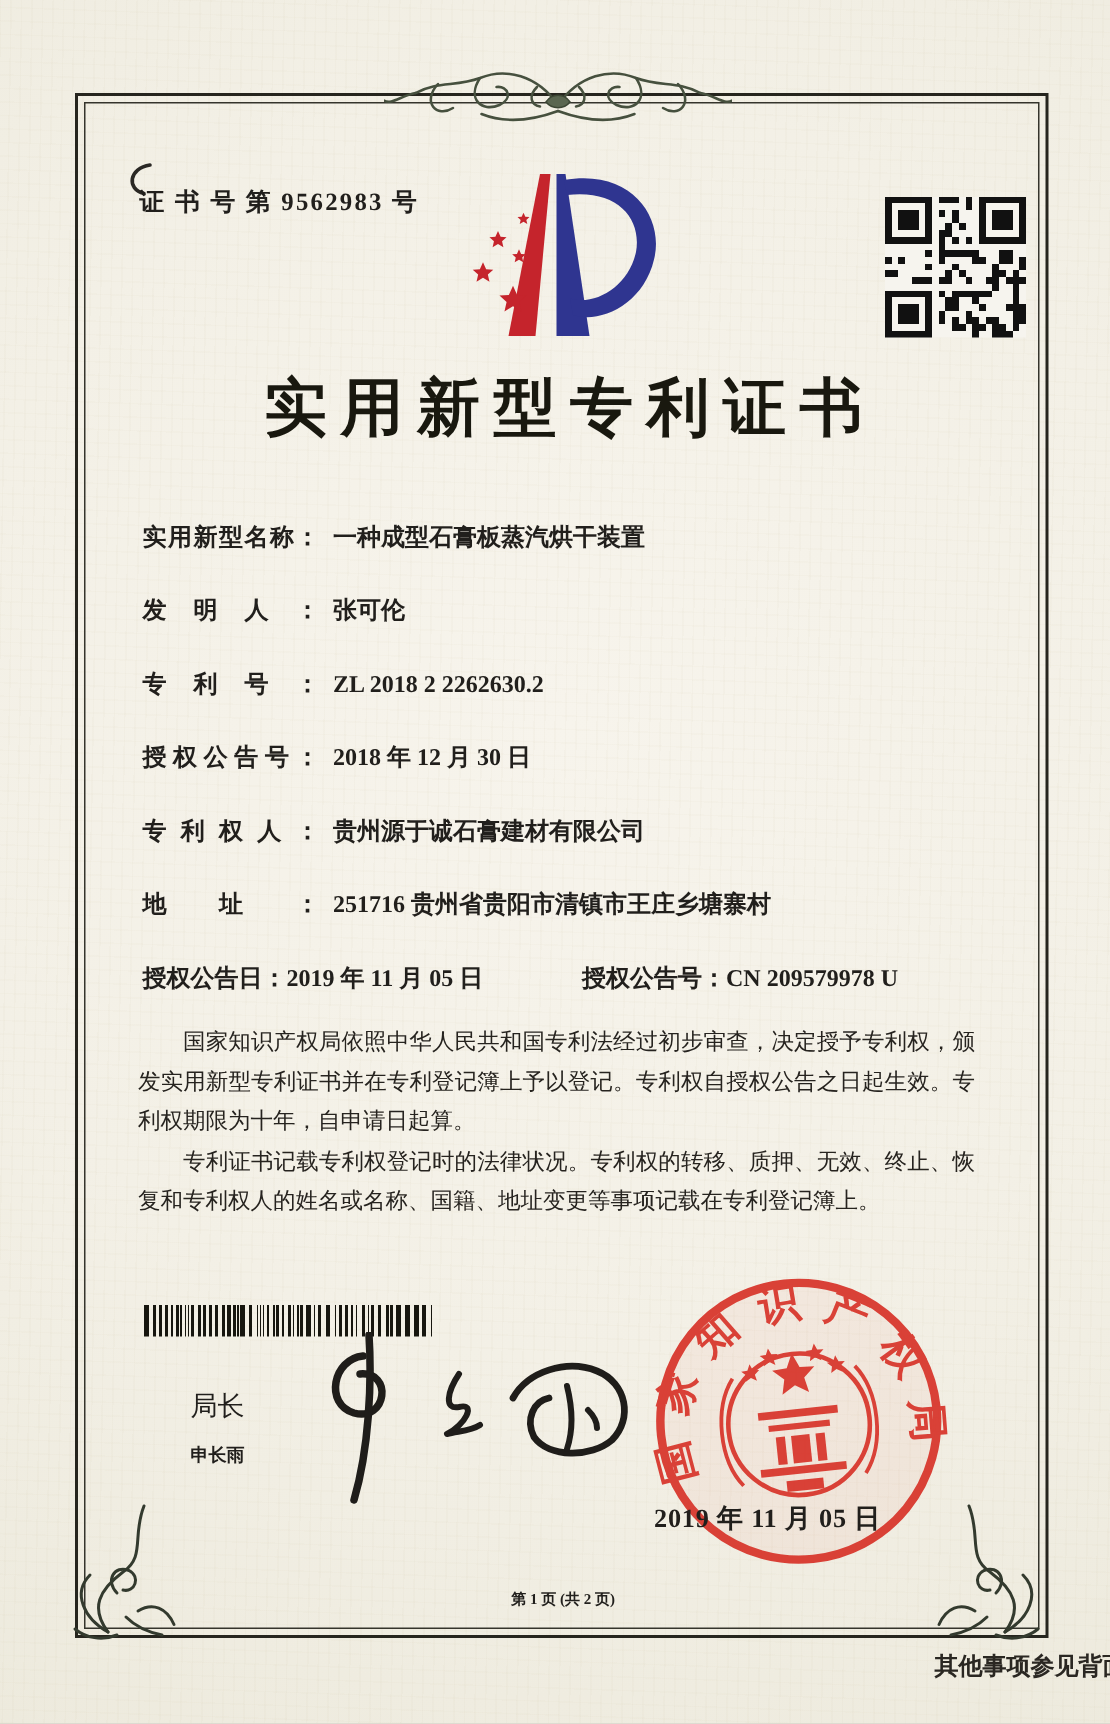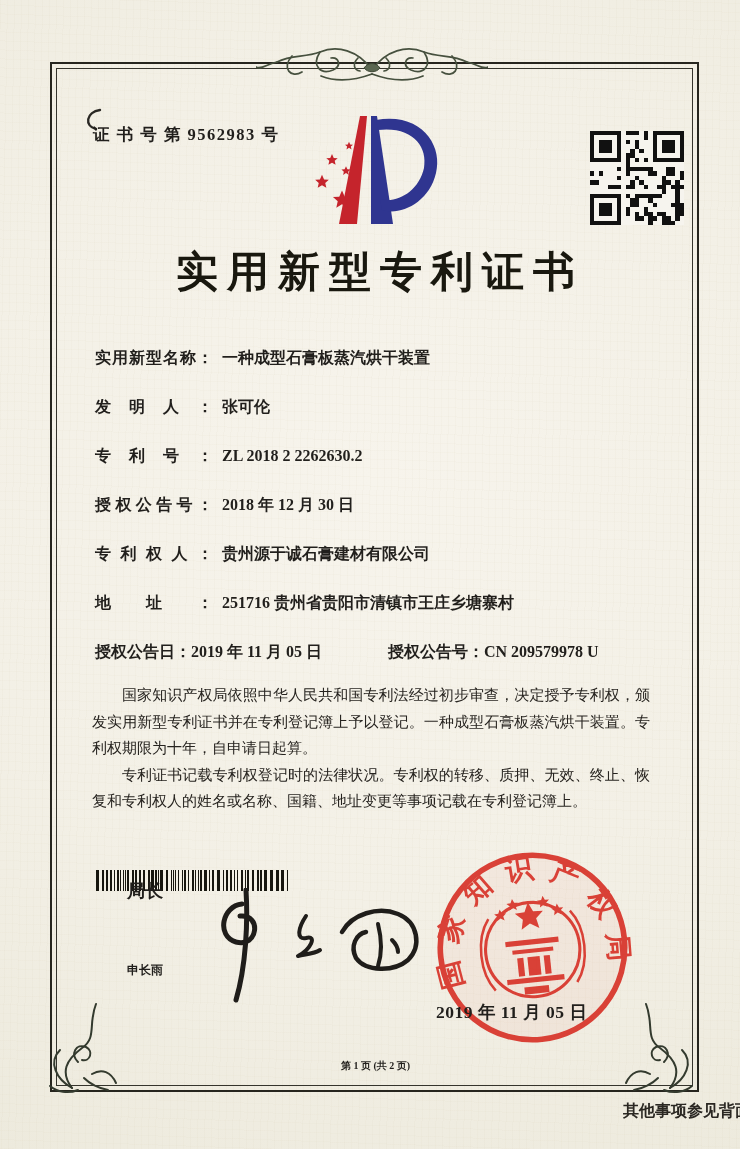"国家知识产权局依照中华人民共和国专利法经过初步审查，决定授予专利权，颁发实用新型" p { text: 一种成型石膏板蒸汽烘干装置 -> 专利权自授权公告之日起生效 }
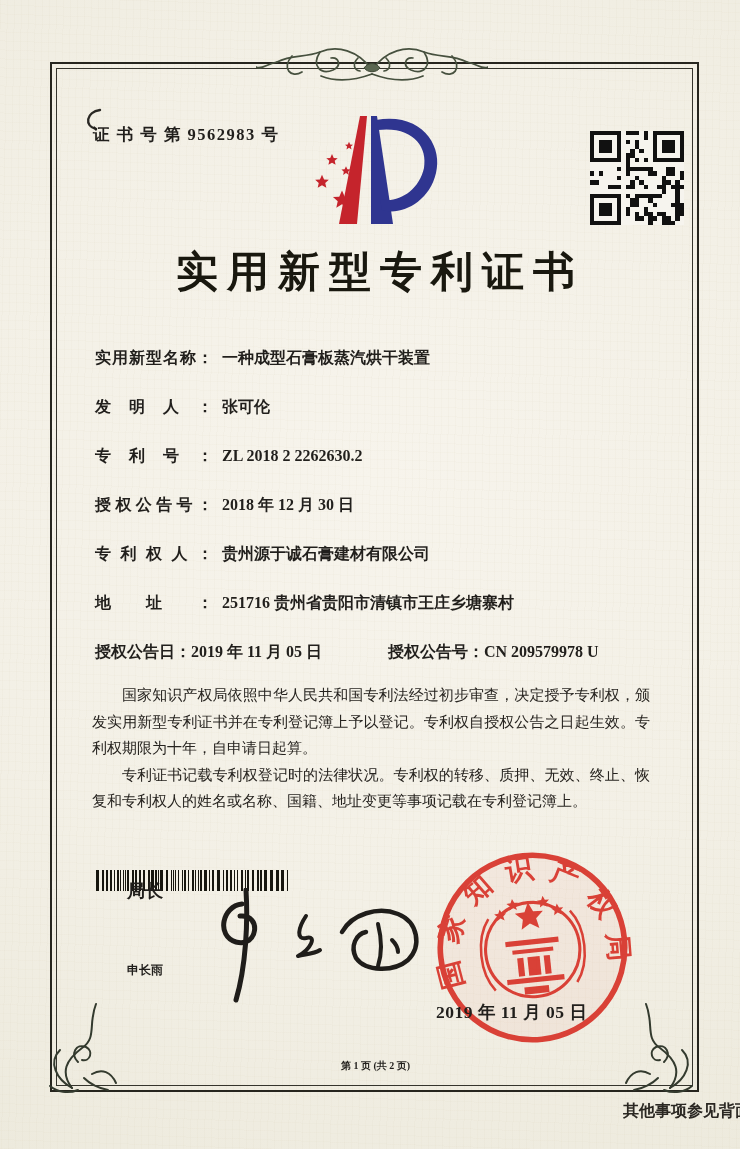"局长" .director-title { font-weight: 700 -> 400; top: 879px -> 925px }
